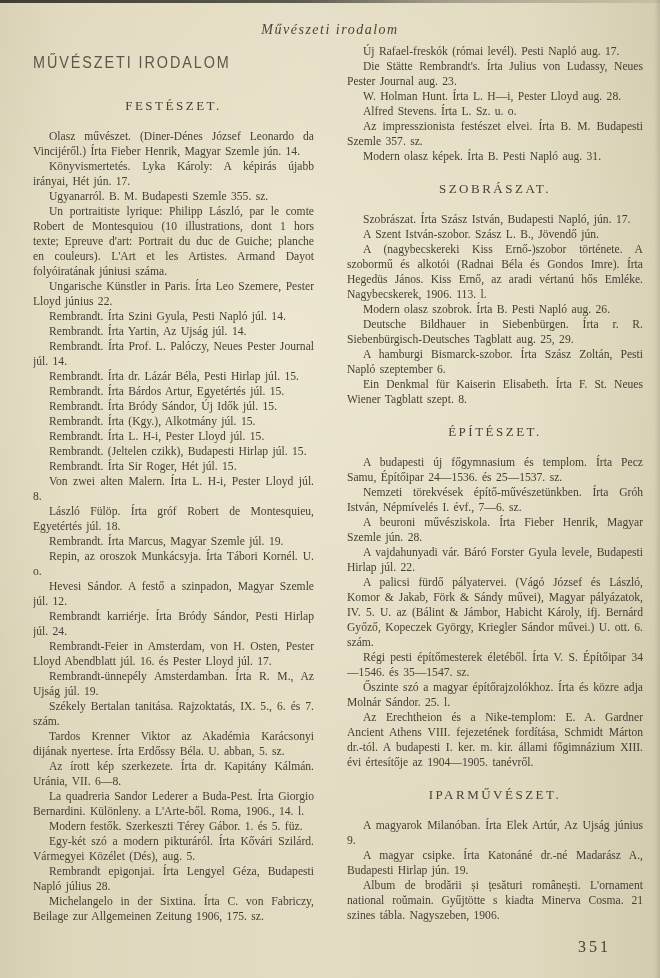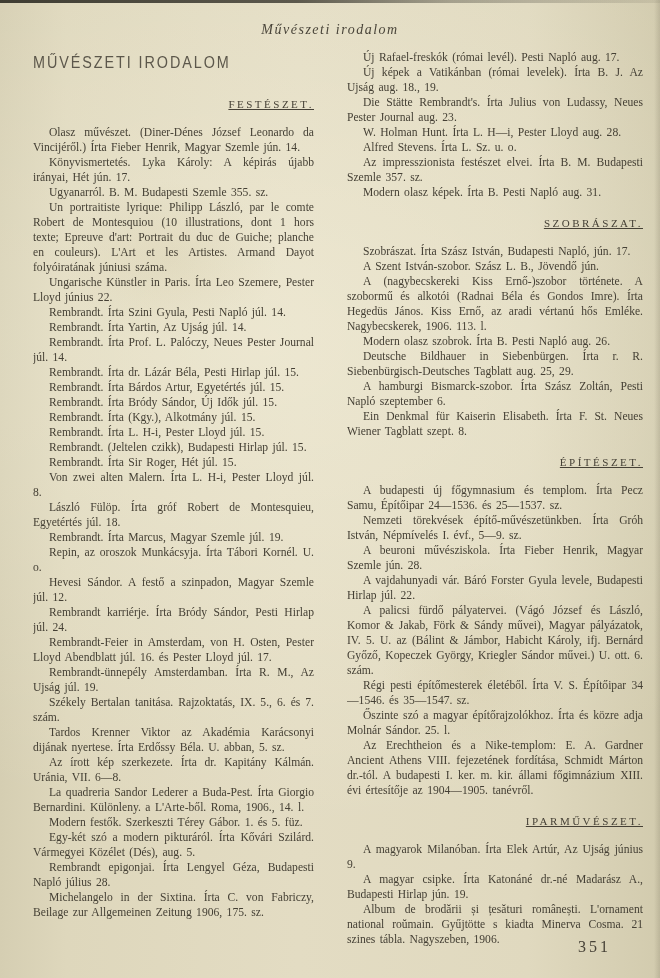"Új Rafael-freskók (római levél). Pesti" .column-right { top: 50px -> 44px }
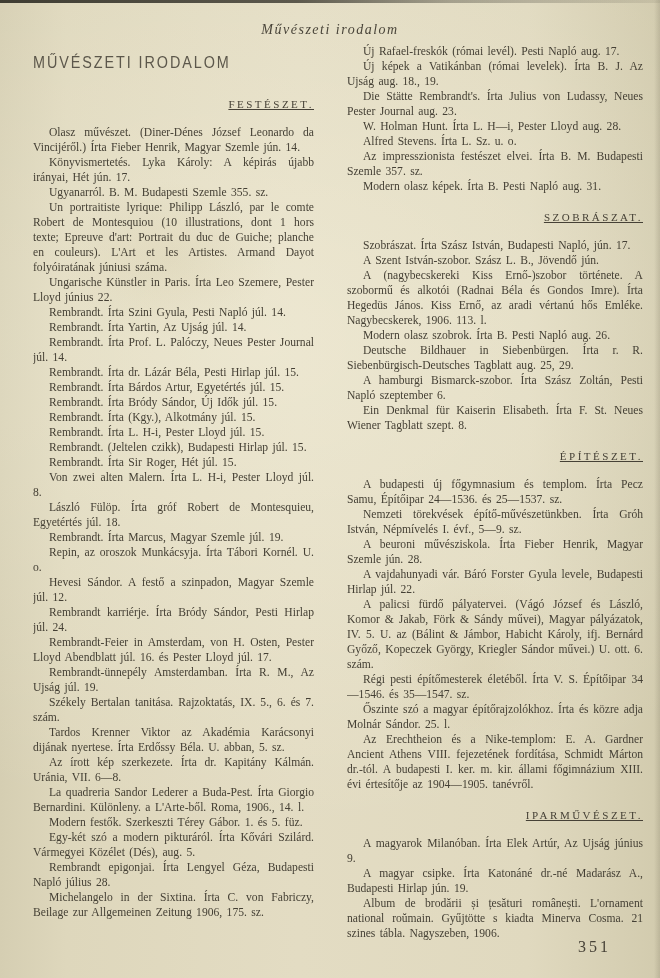"Új képek a Vatikánban (római" p.entry { html: <p>Új képek a Vatikánban (római levelek). Írta B. J. Az Ujság aug. 18., 19.</p> -> none }
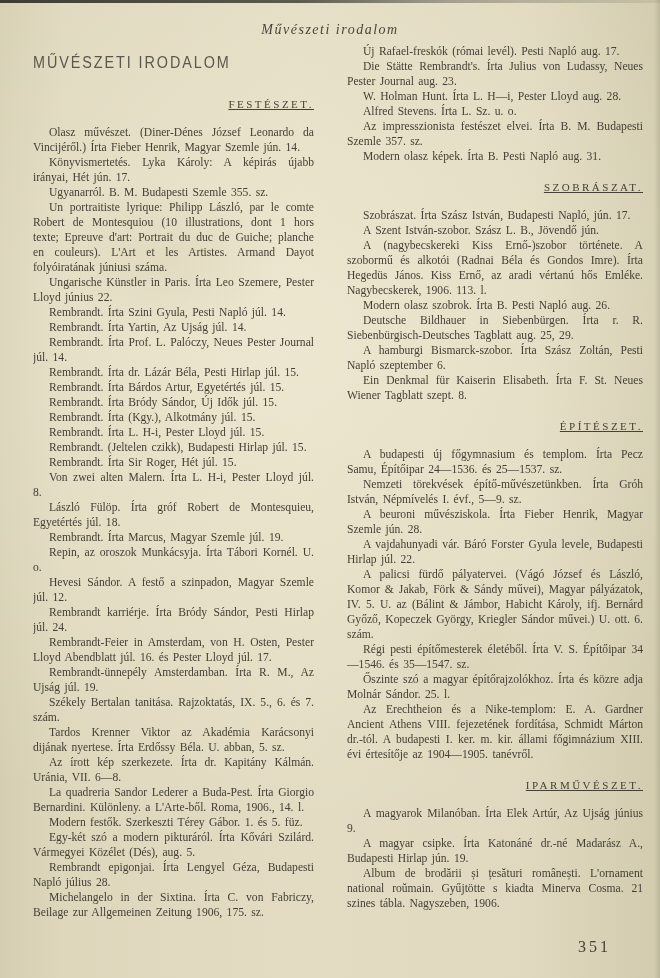"FESTÉSZET." .section-heading { font-size: 11px -> 13px; text-align: right -> center; text-decoration: underline -> none }
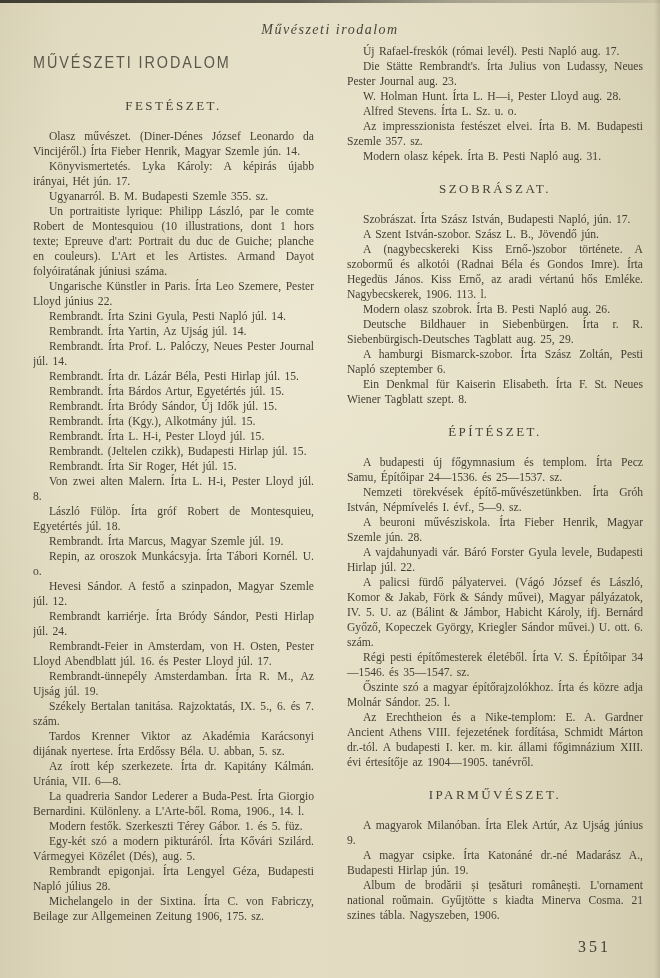"Nemzeti törekvések építő-művészetünkben." p.entry { text: 5—9 -> 7—6 }
